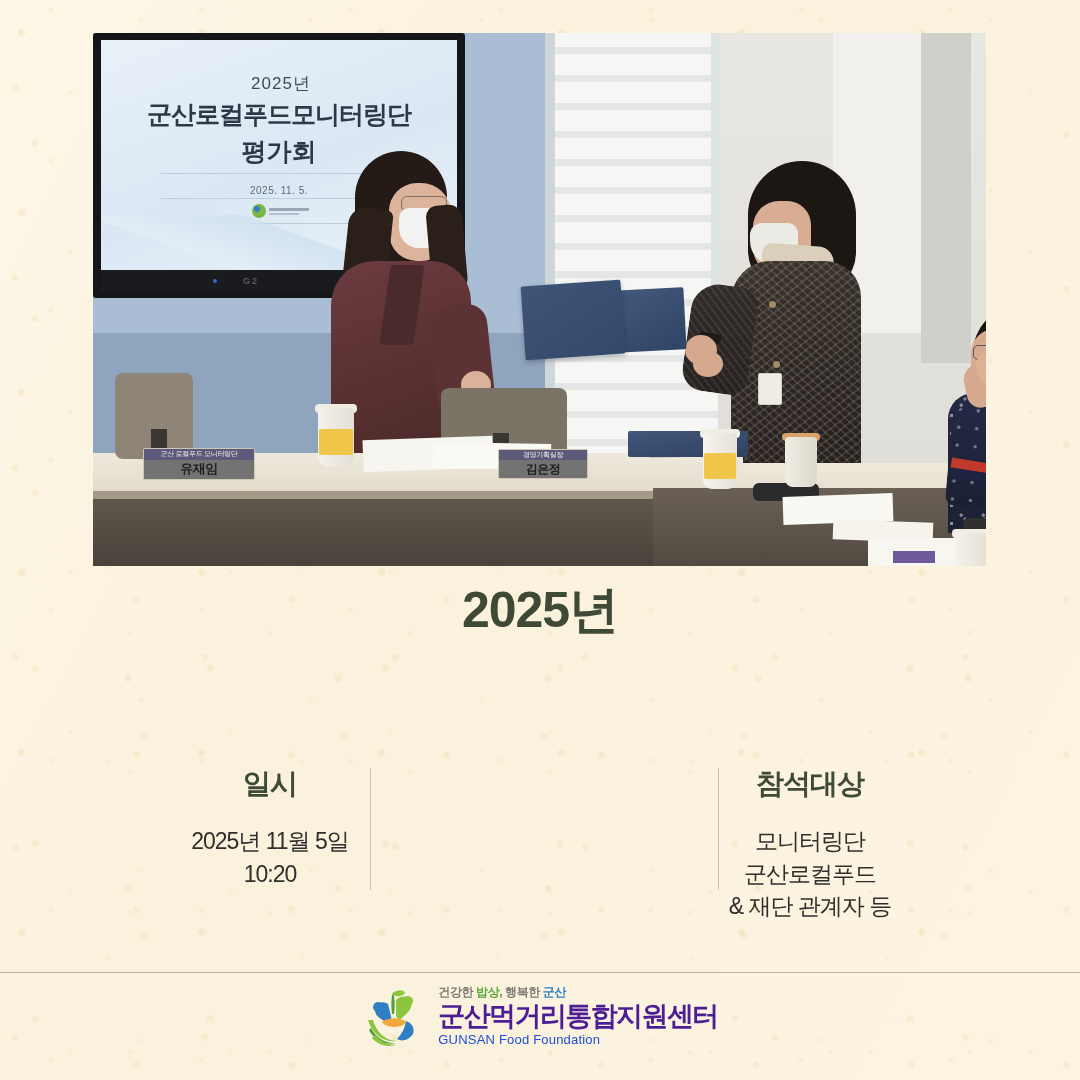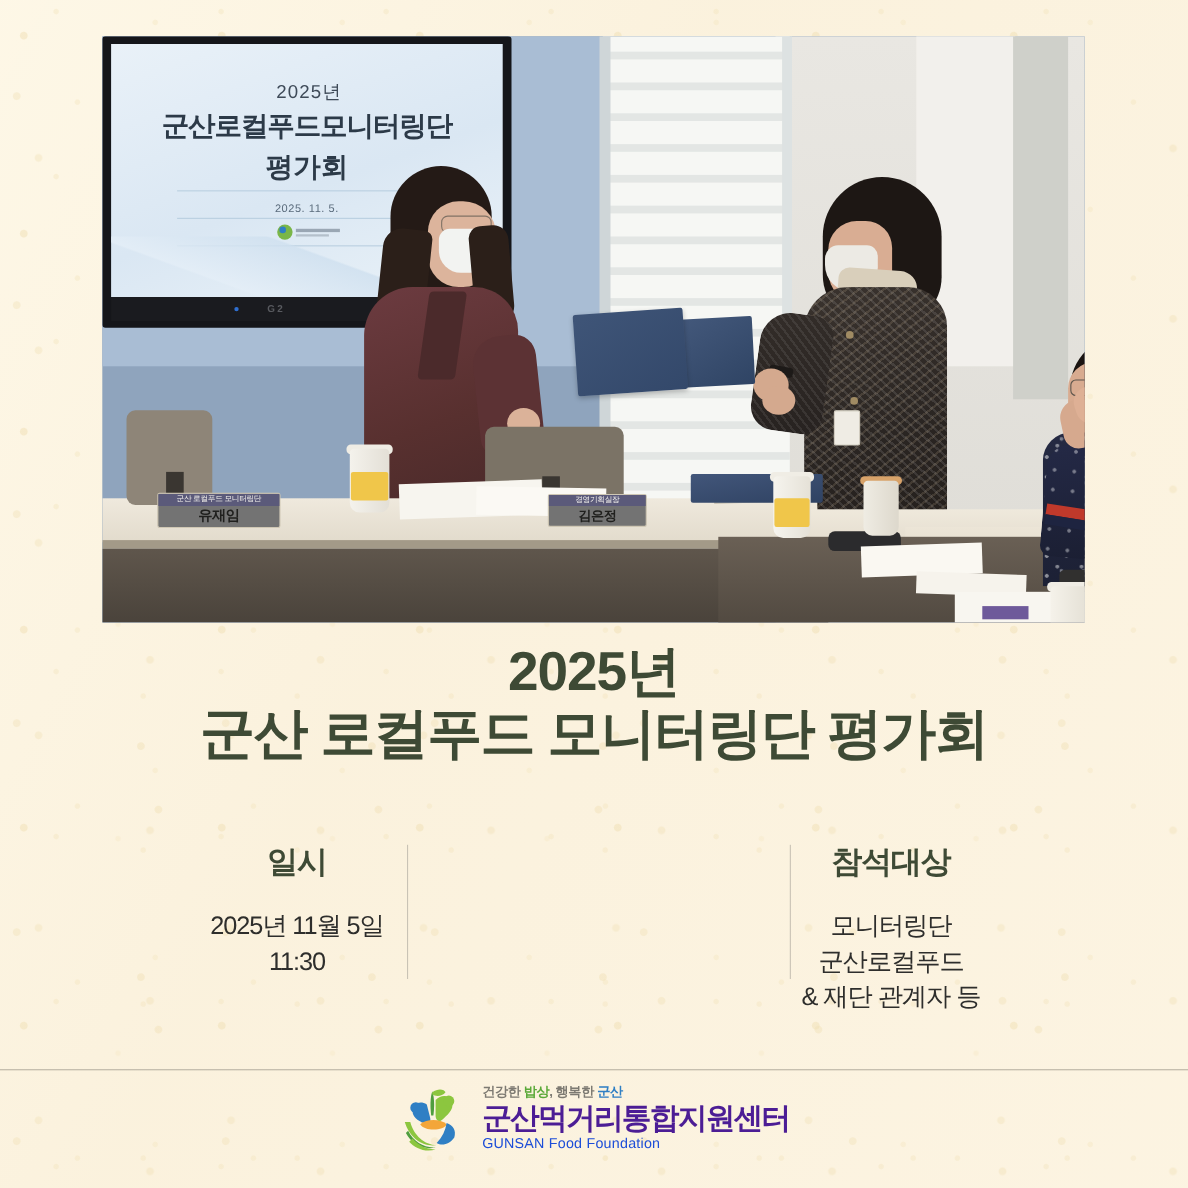"군산 로컬푸드 모니터링단 평가회" div { html: <div>군산 로컬푸드 모니터링단 평가회</div> -> none }
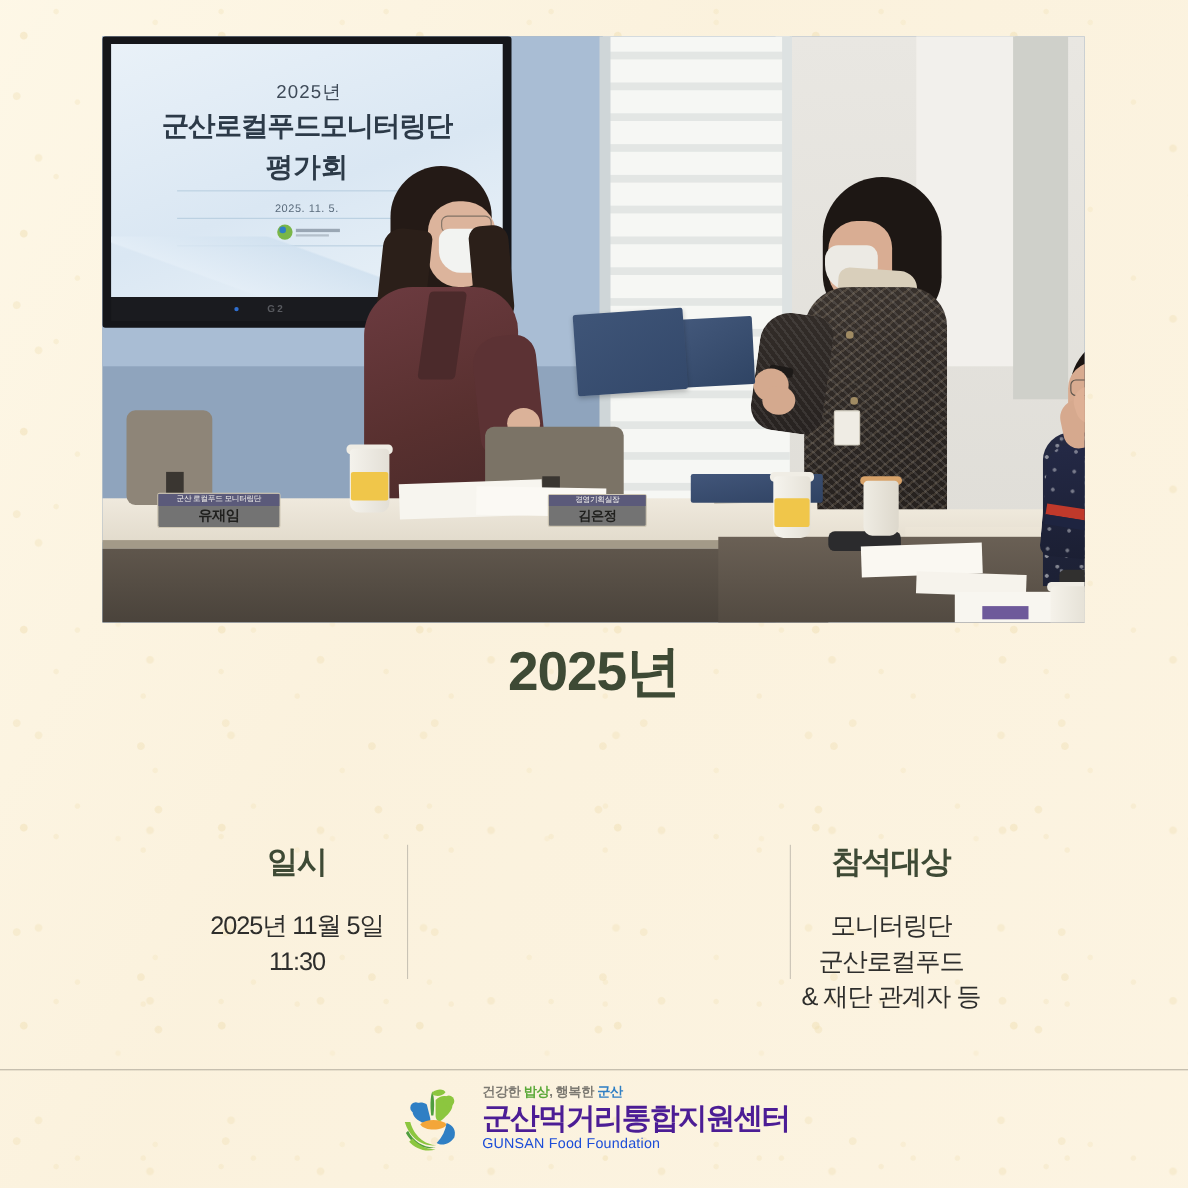"11:30" div { text: 11:30 -> 10:20 }
